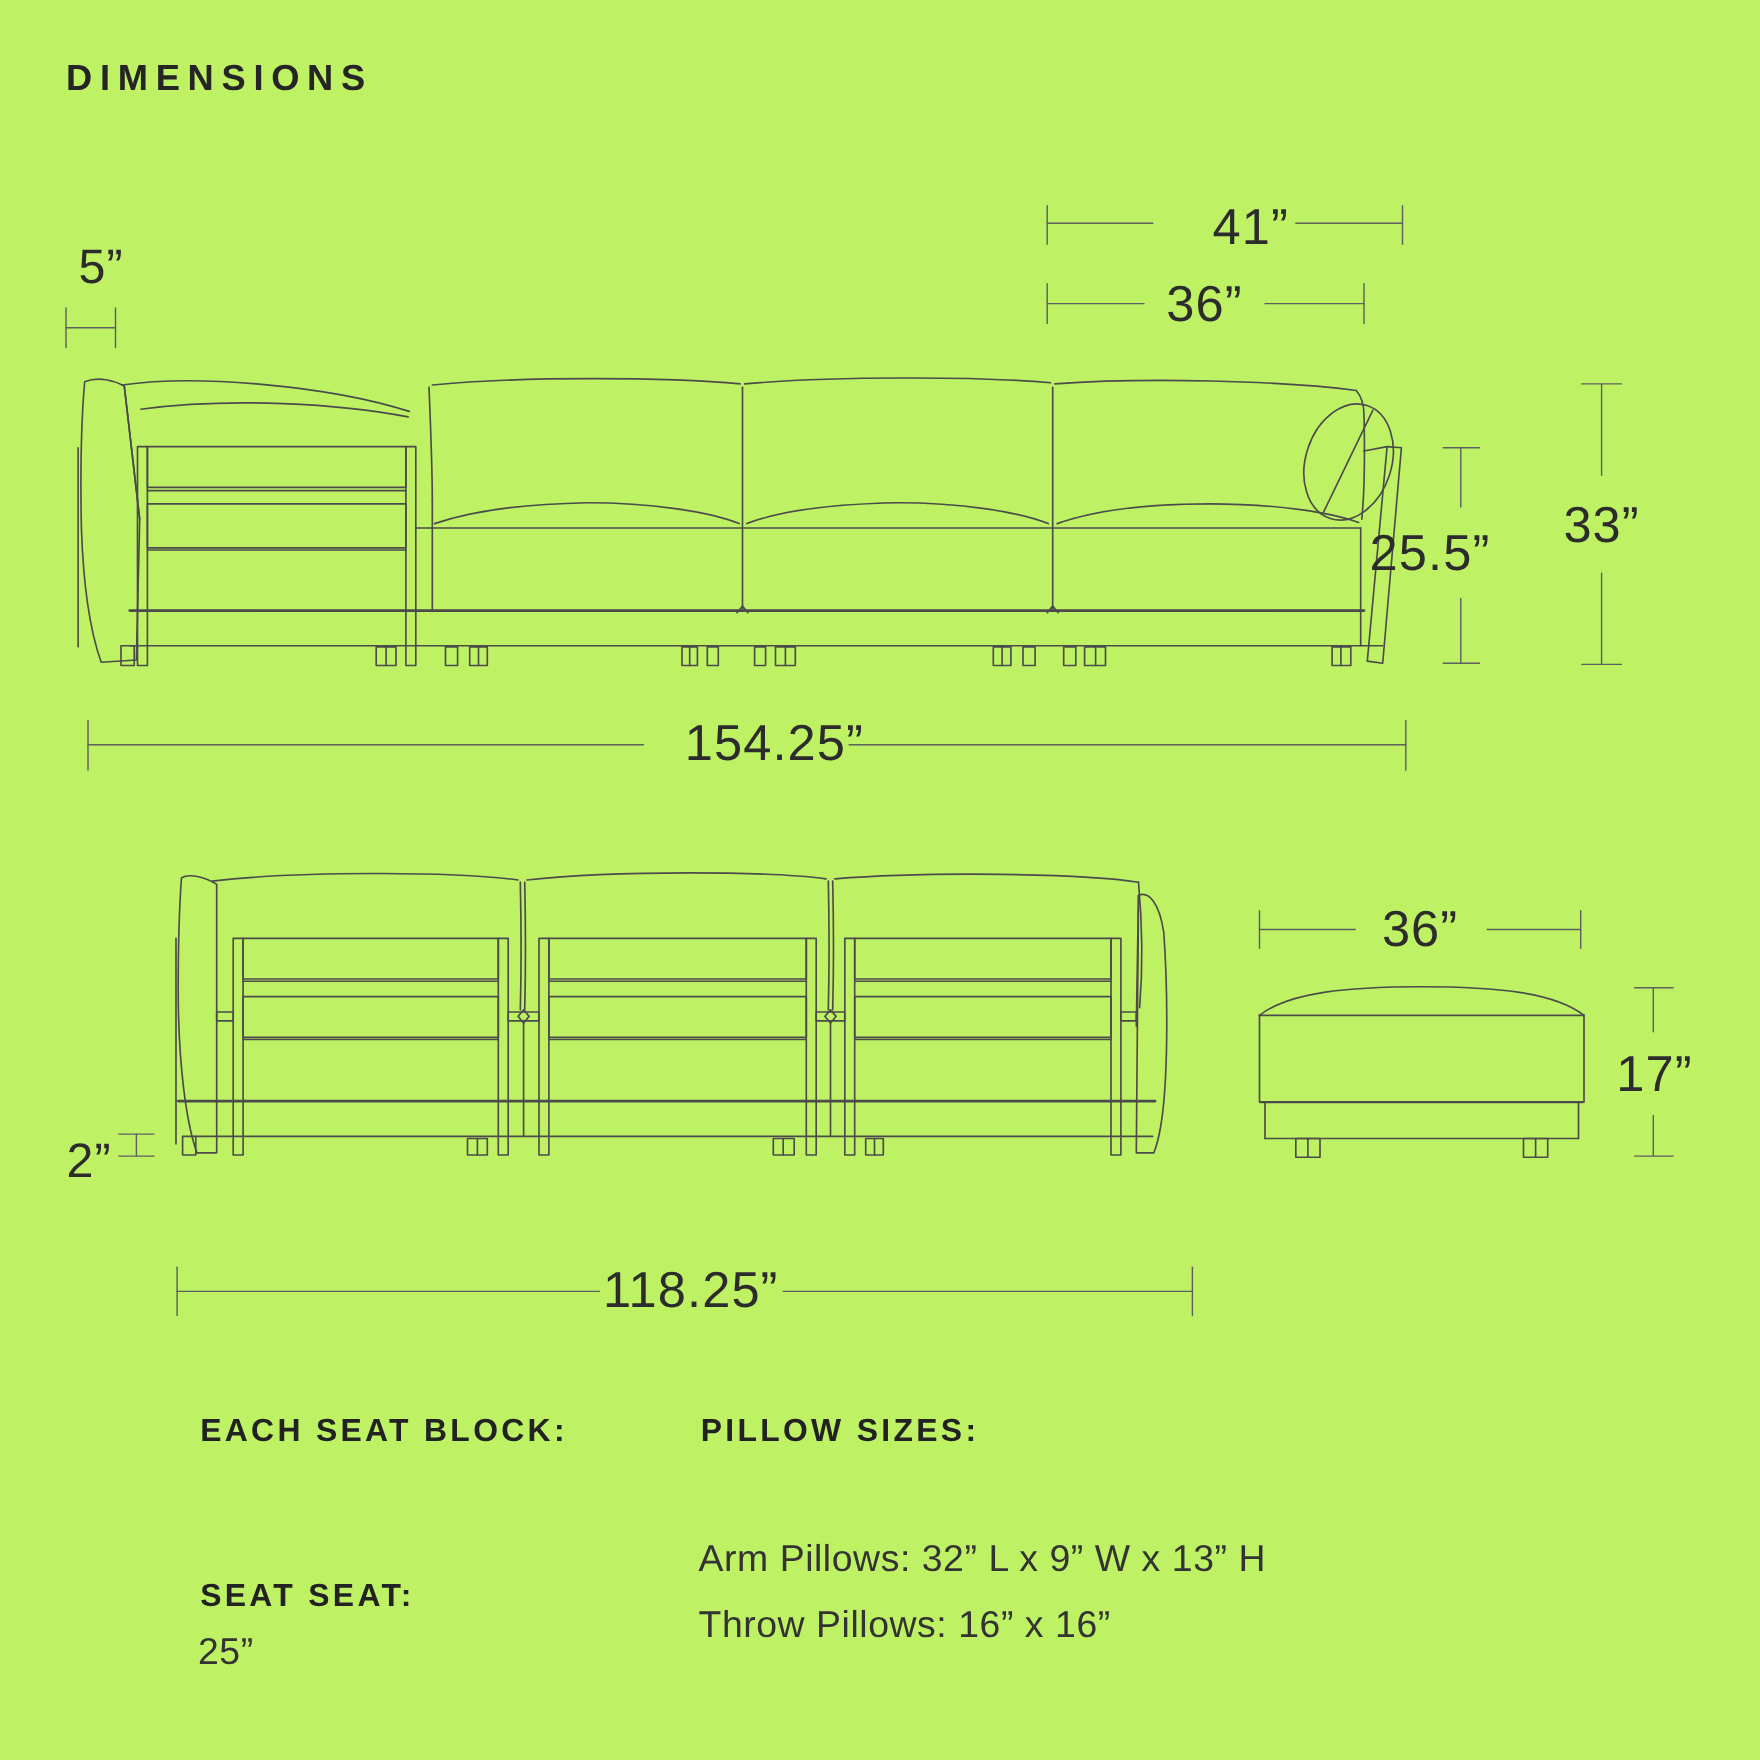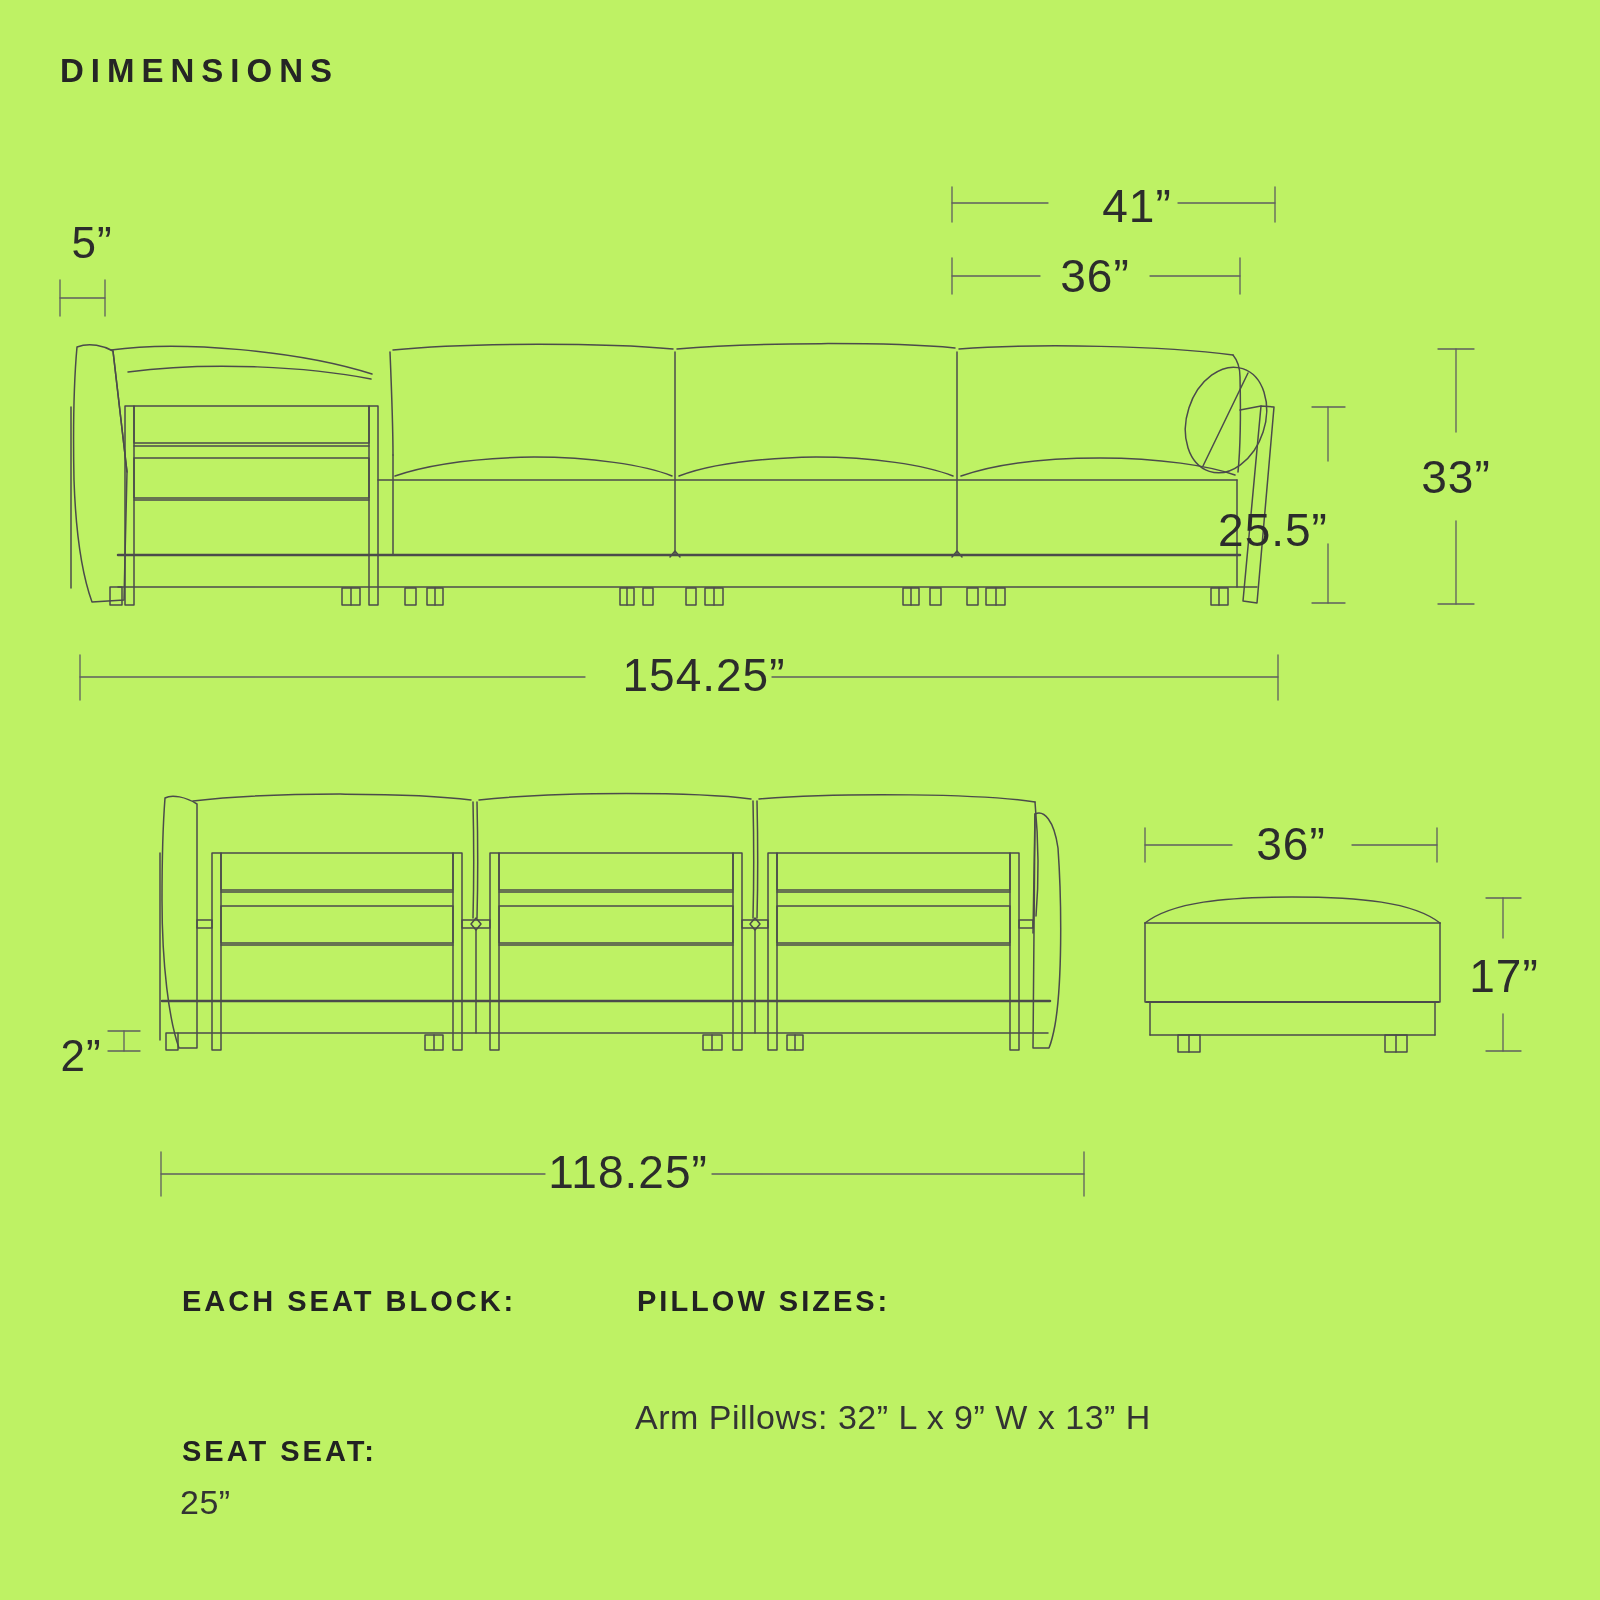"25.5”" div.dim-label { left: 1273px -> 1300px; margin-top: 28px -> none }
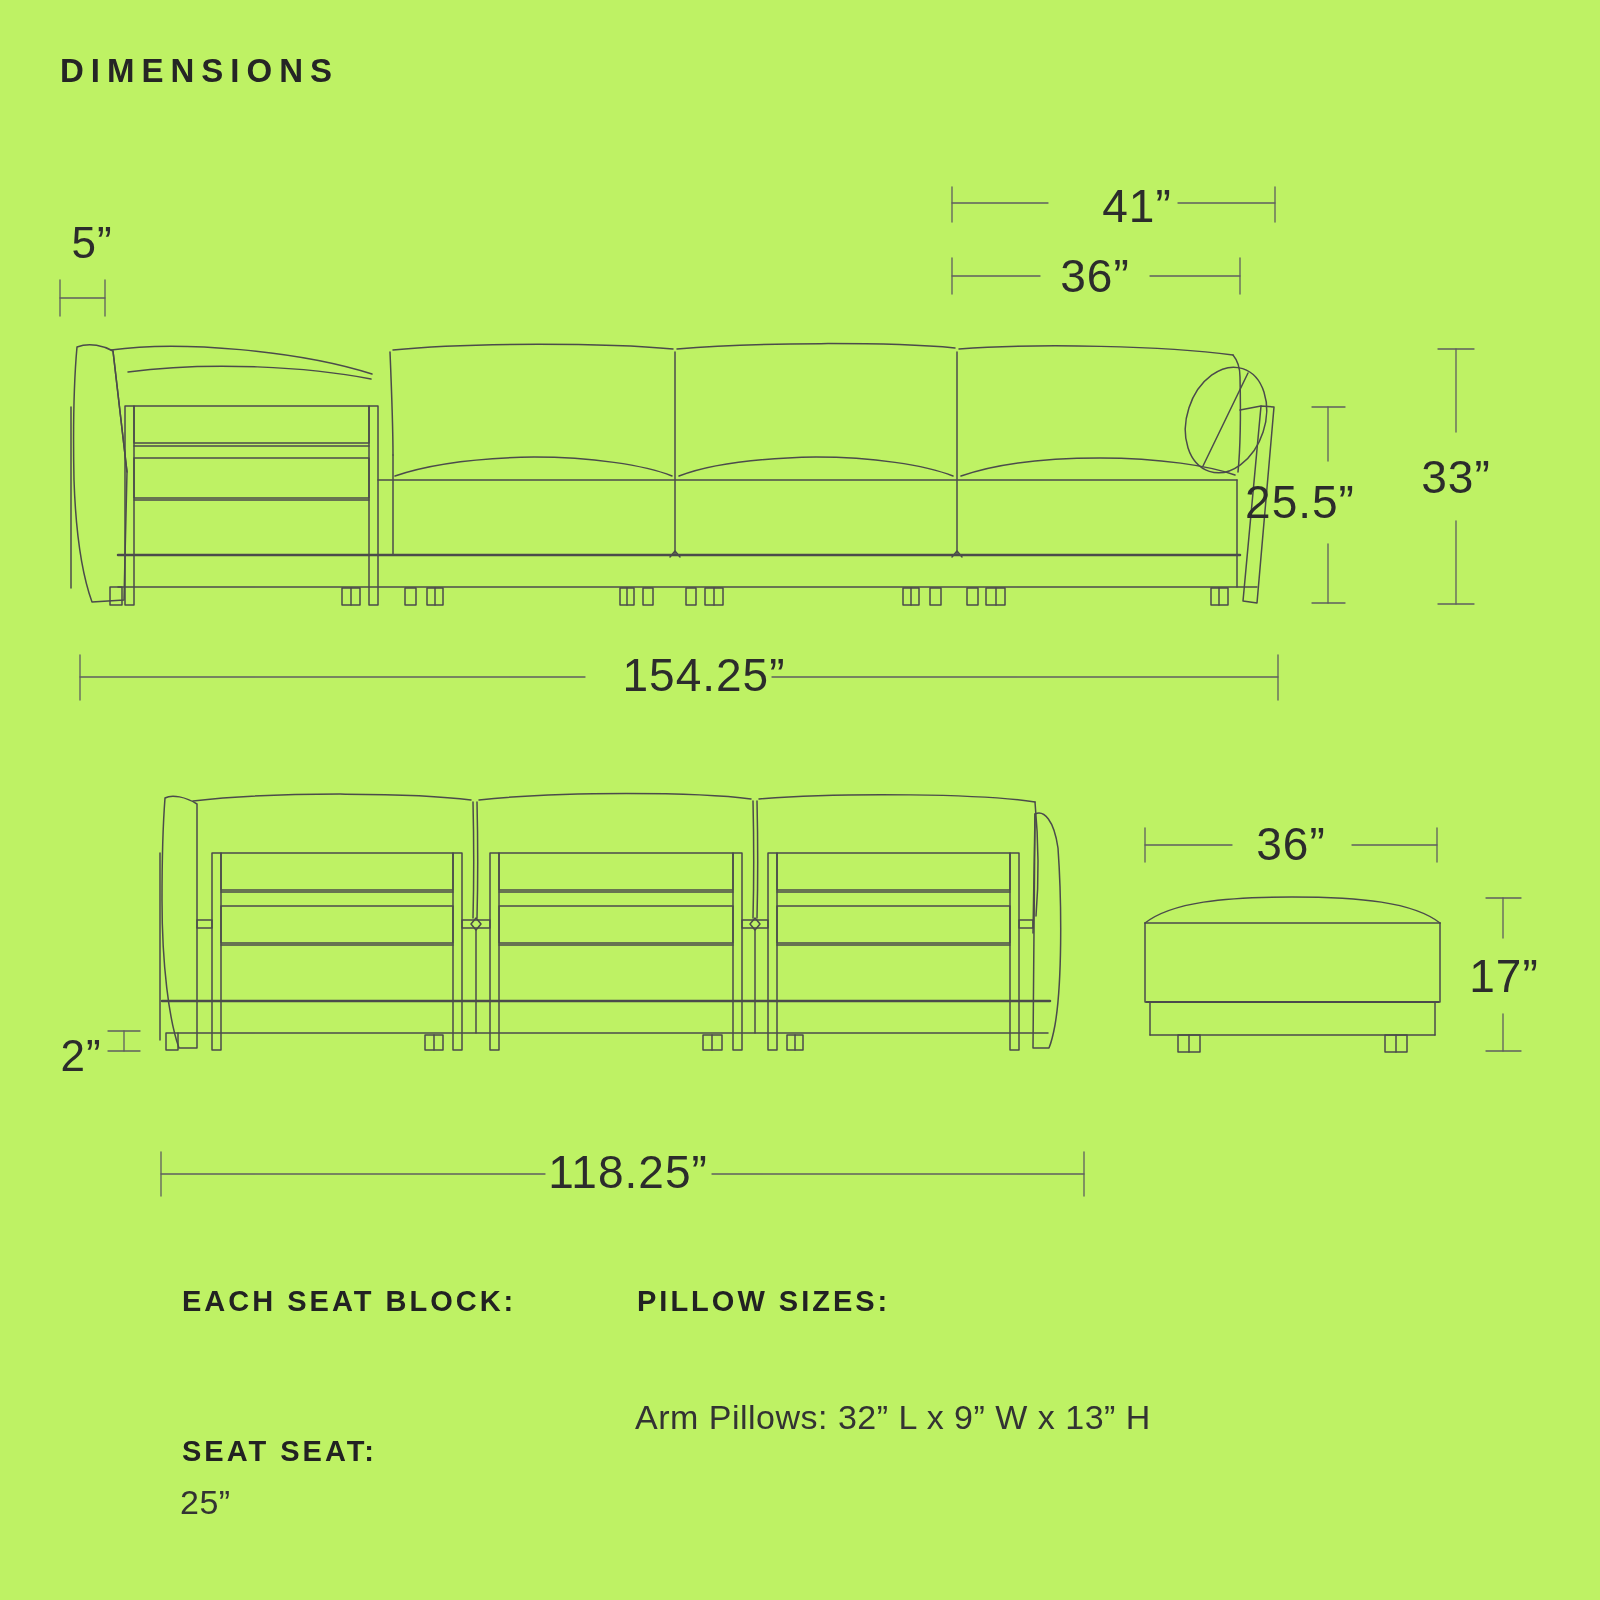"Throw Pillows: 16” x 16”" div.spec-value { html: none -> <div>Throw Pillows: 16” x 16”</div> }
